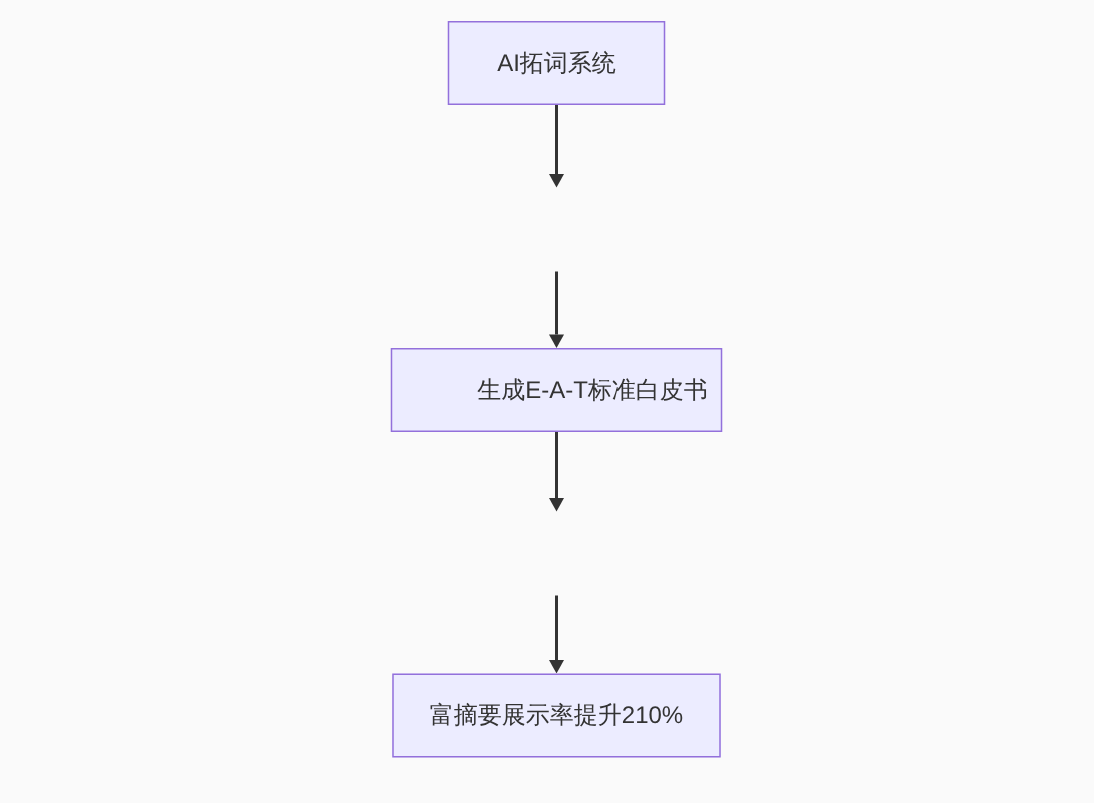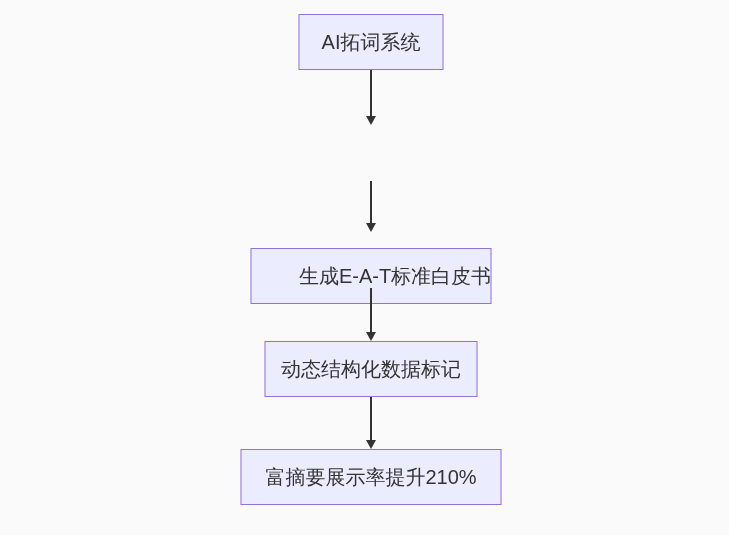"AI拓词系统" .node { font-size: 20px -> 16px }
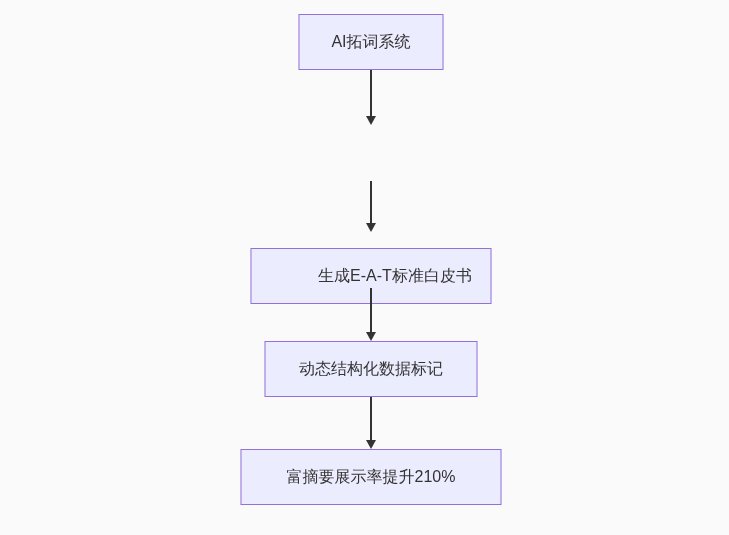"生成E-A-T标准白皮书" .n3 { top: 248px -> 232px; width: 241px -> 221px }
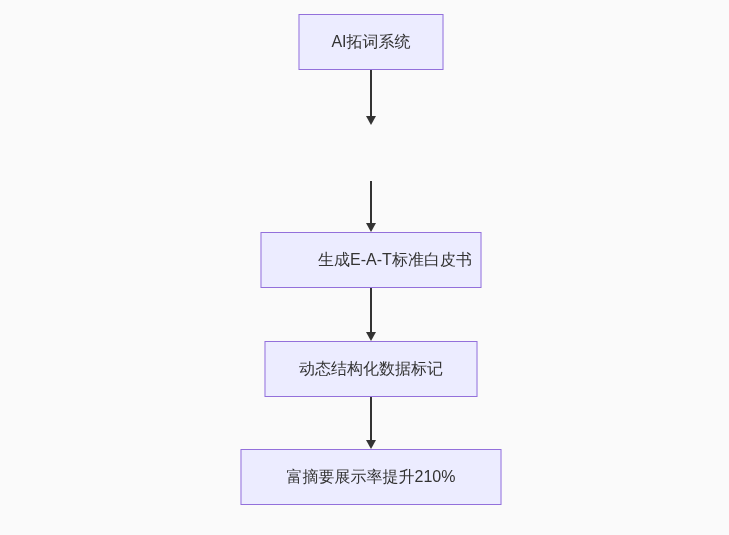"动态结构化数据标记" div.node { html: <div> <span>动态结构化数据标记</span> </div> -> none }
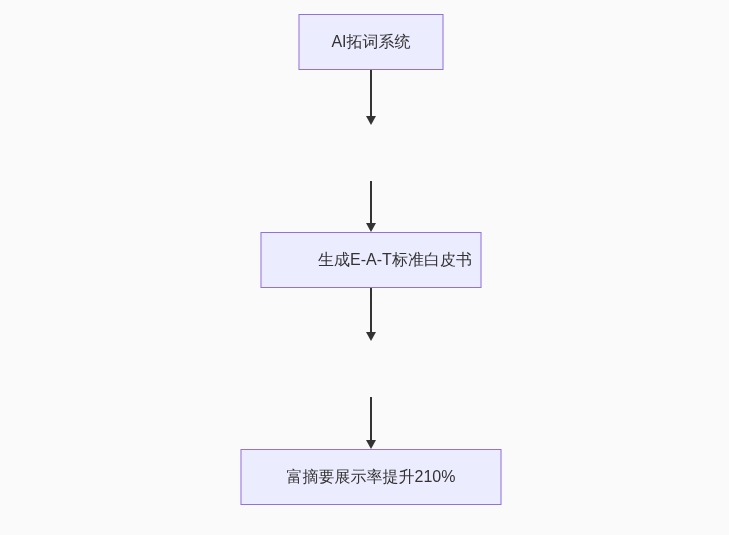"富摘要展示率提升210%" .n5 { width: 261px -> 219px }
